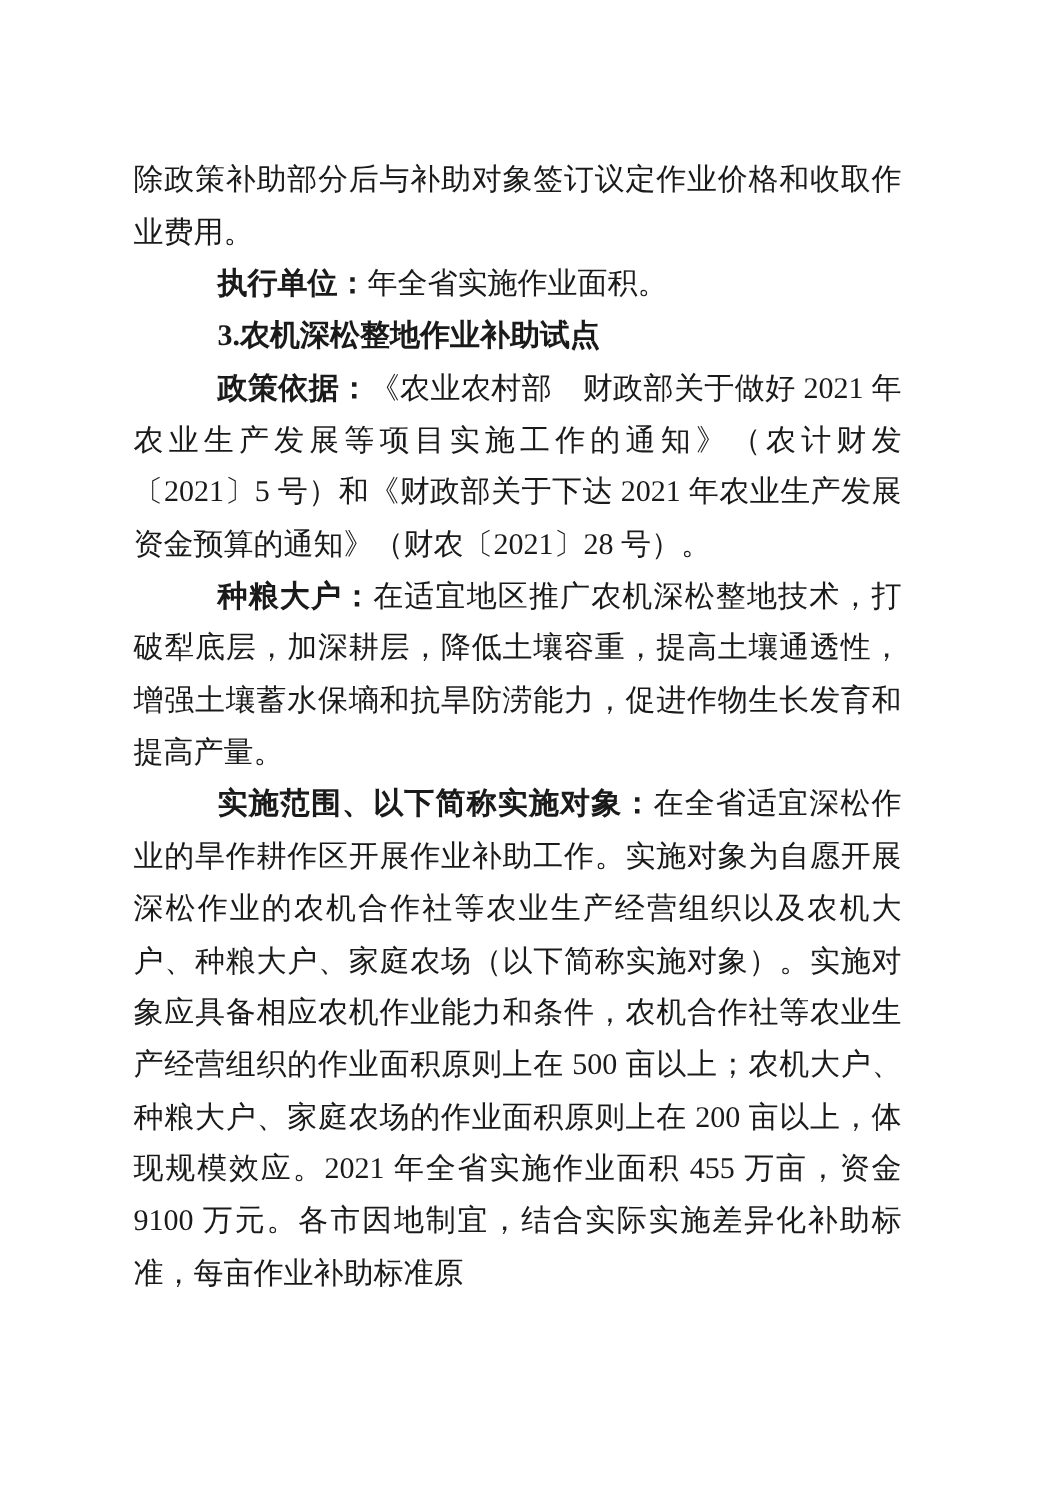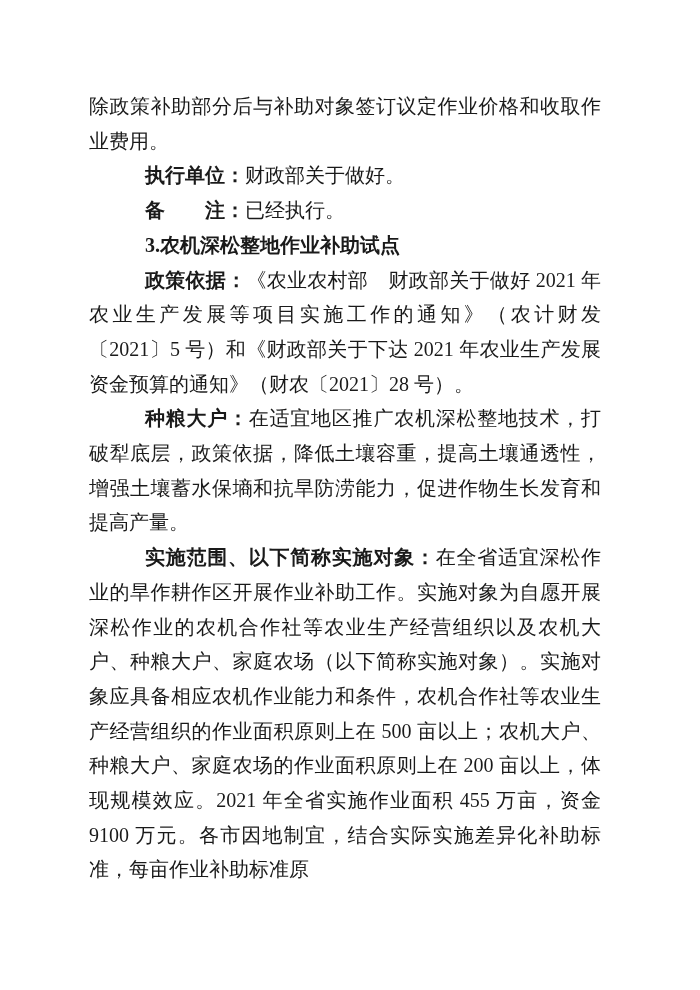"除政策补助部分后与补助对象签订议定作业价格和收取作业费用。" .content { top: 89px -> 103px }
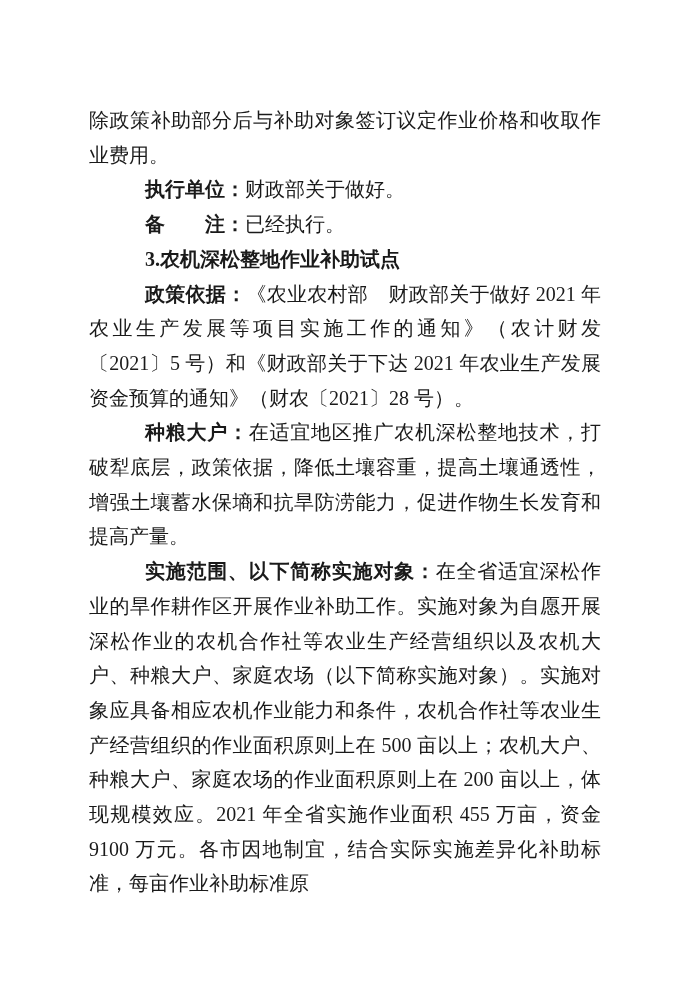"财政部关于做好。" span { text: 财政部关于做好 -> 年全省实施作业面积 }
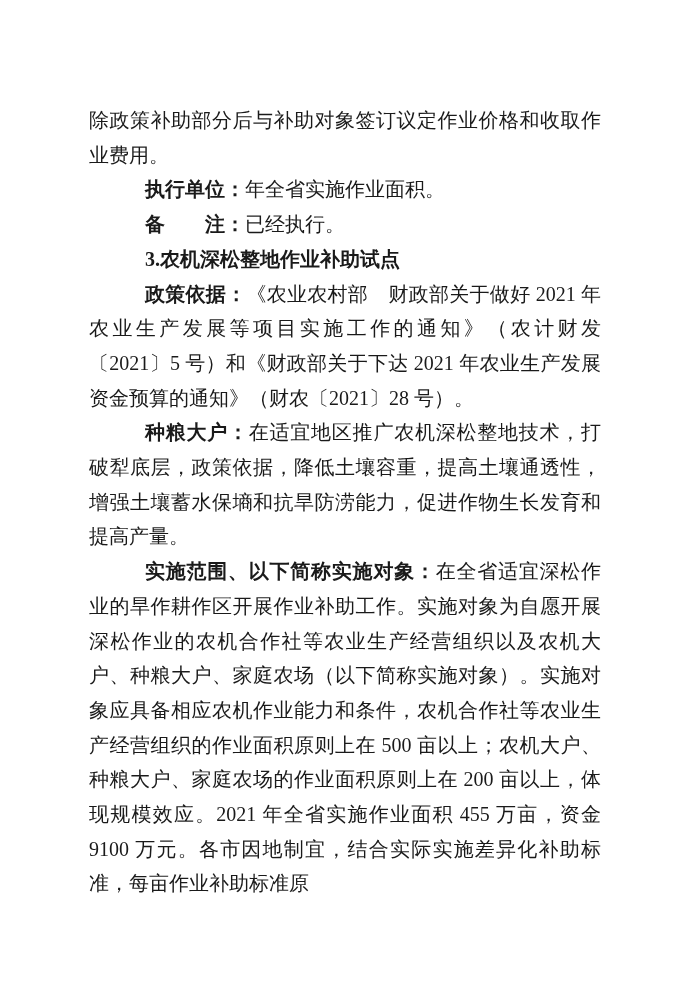"备 注：已经执行。" p.para { html: <p><span>备 注：</span><span>已经执行。</span></p> -> none }
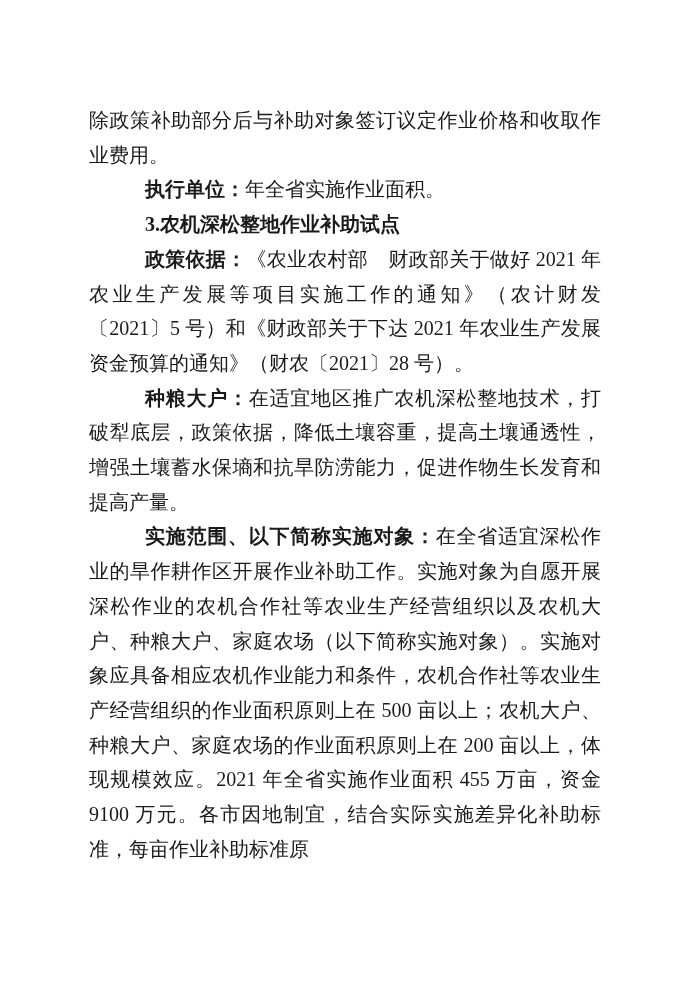"在适宜地区推广农机深松整地技术，打破犁底层，政策依据，降低土壤容重，提高土壤通透" span { text: 政策依据 -> 加深耕层 }
